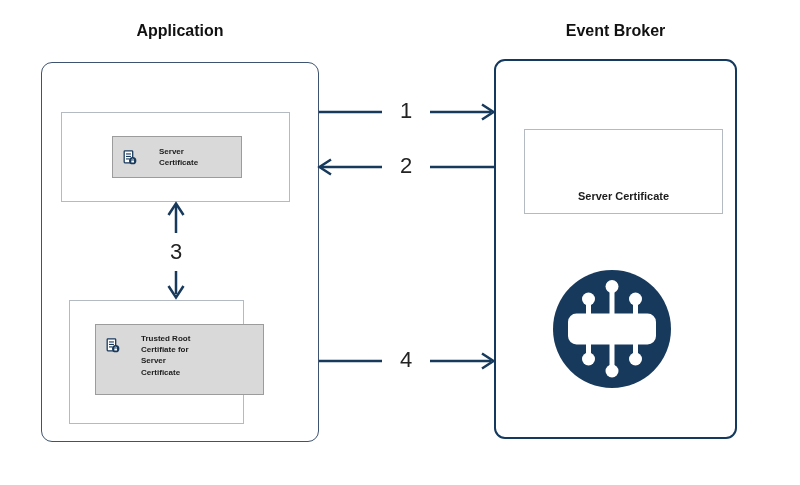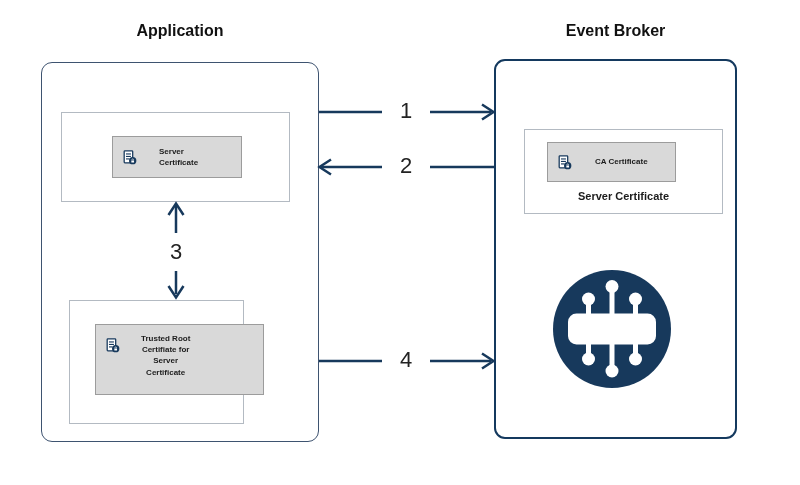"CA Certificate" div.chip { html: <div> <svg> <rect></rect> <line></line> <line></line> <line></line> <circle></circle> <rect></rect> <path></path> </svg> <span>CA Certificate</span> </div> -> none }
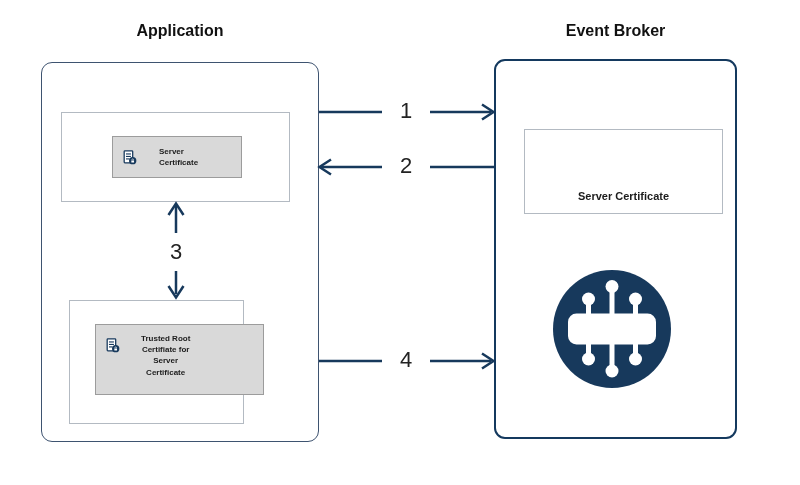"Trusted Root" .c2 { text-align: center -> none }
